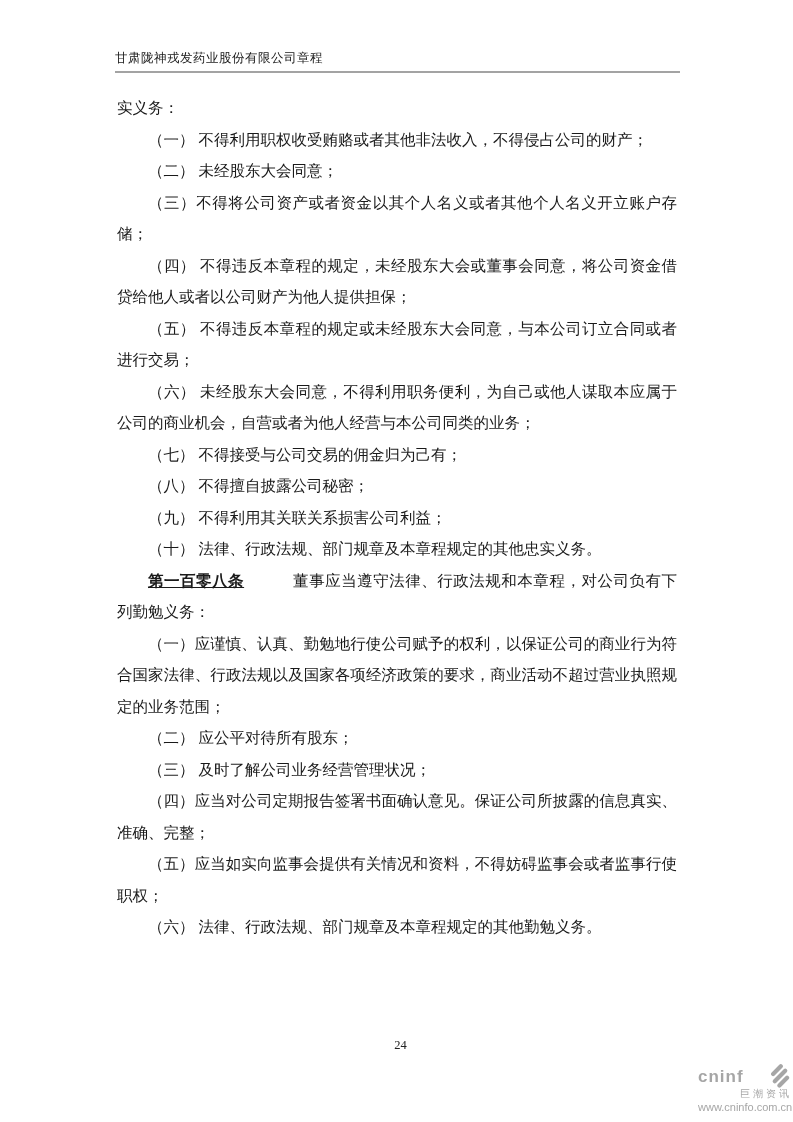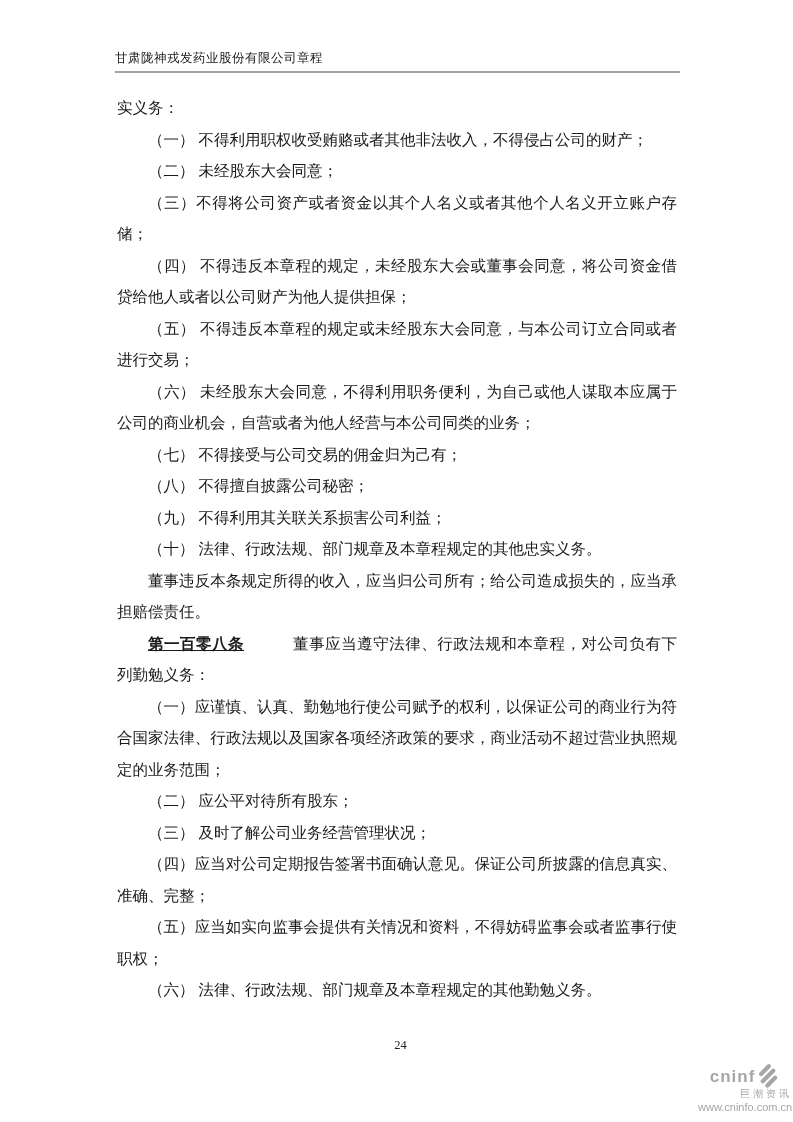"董事违反本条规定所得的收入，应当归公司所有；给公司造成损失的，应当承担赔偿责任。" p.indent { html: <p>董事违反本条规定所得的收入，应当归公司所有；给公司造成损失的，应当承担赔偿责任。</p> -> none }
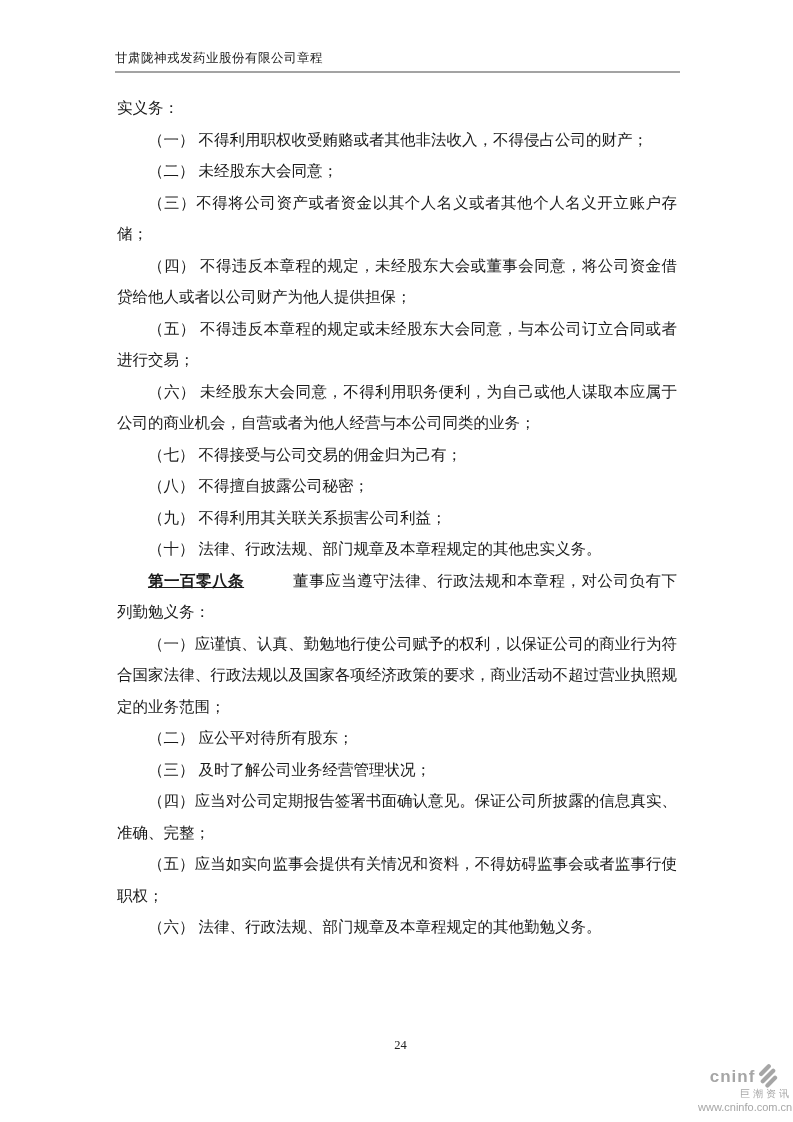"cninf" .wm-row { justify-content: center -> space-between }
